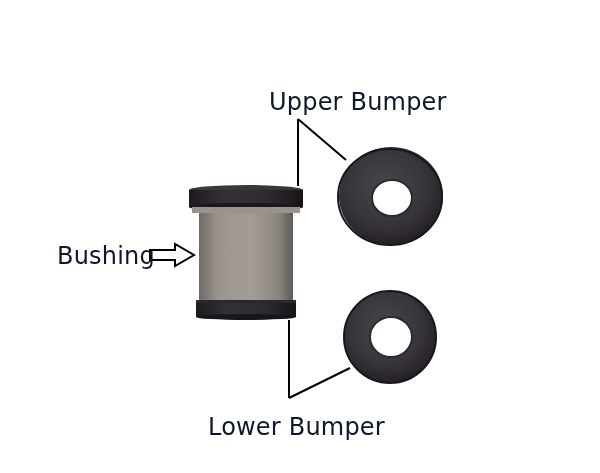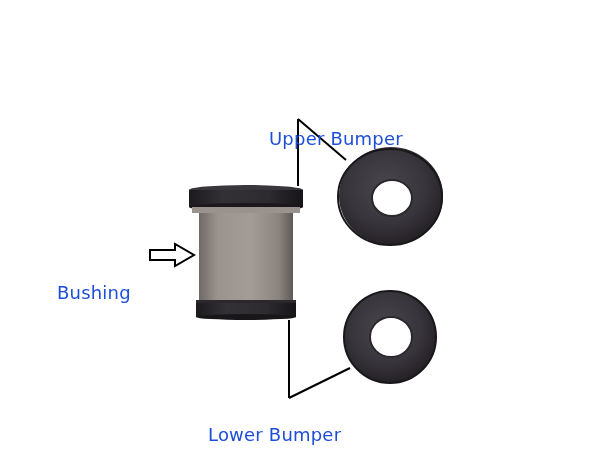"Upper Bumper" .label { color: #1d4ed8 -> #0f172a; font-size: 18px -> 24px; margin-top: 40px -> none }
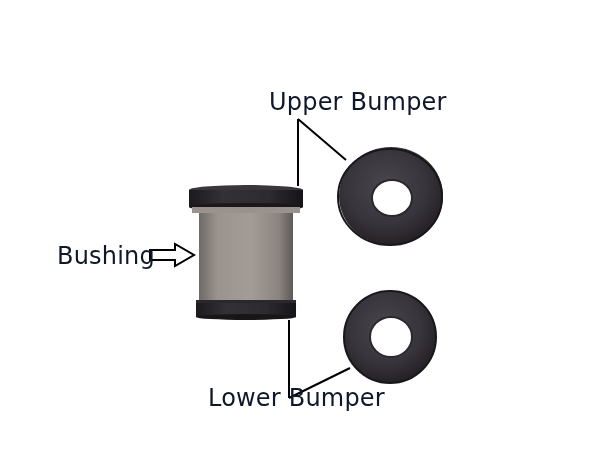"Lower Bumper" div.label { top: 384px -> 413px }
